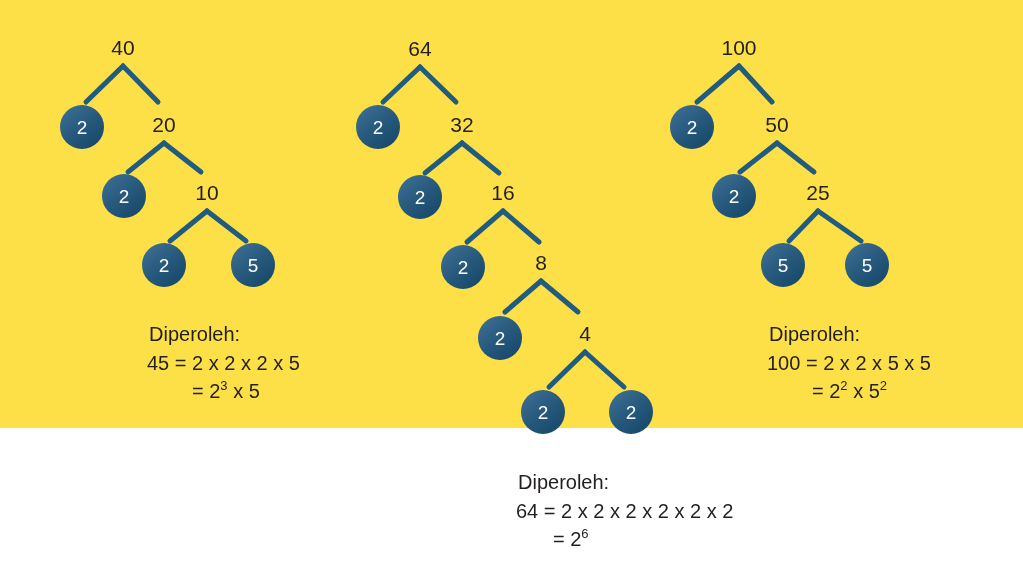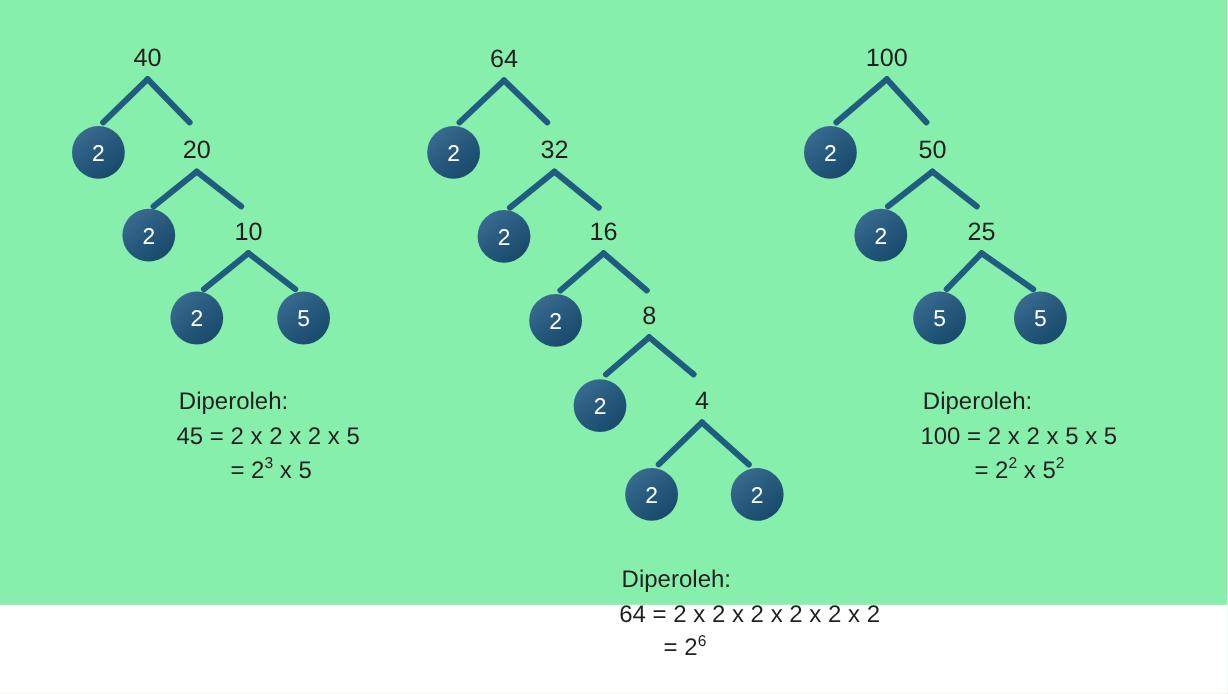"40" #stage { background: #86efac -> #fde047; height: 504px -> 428px }
